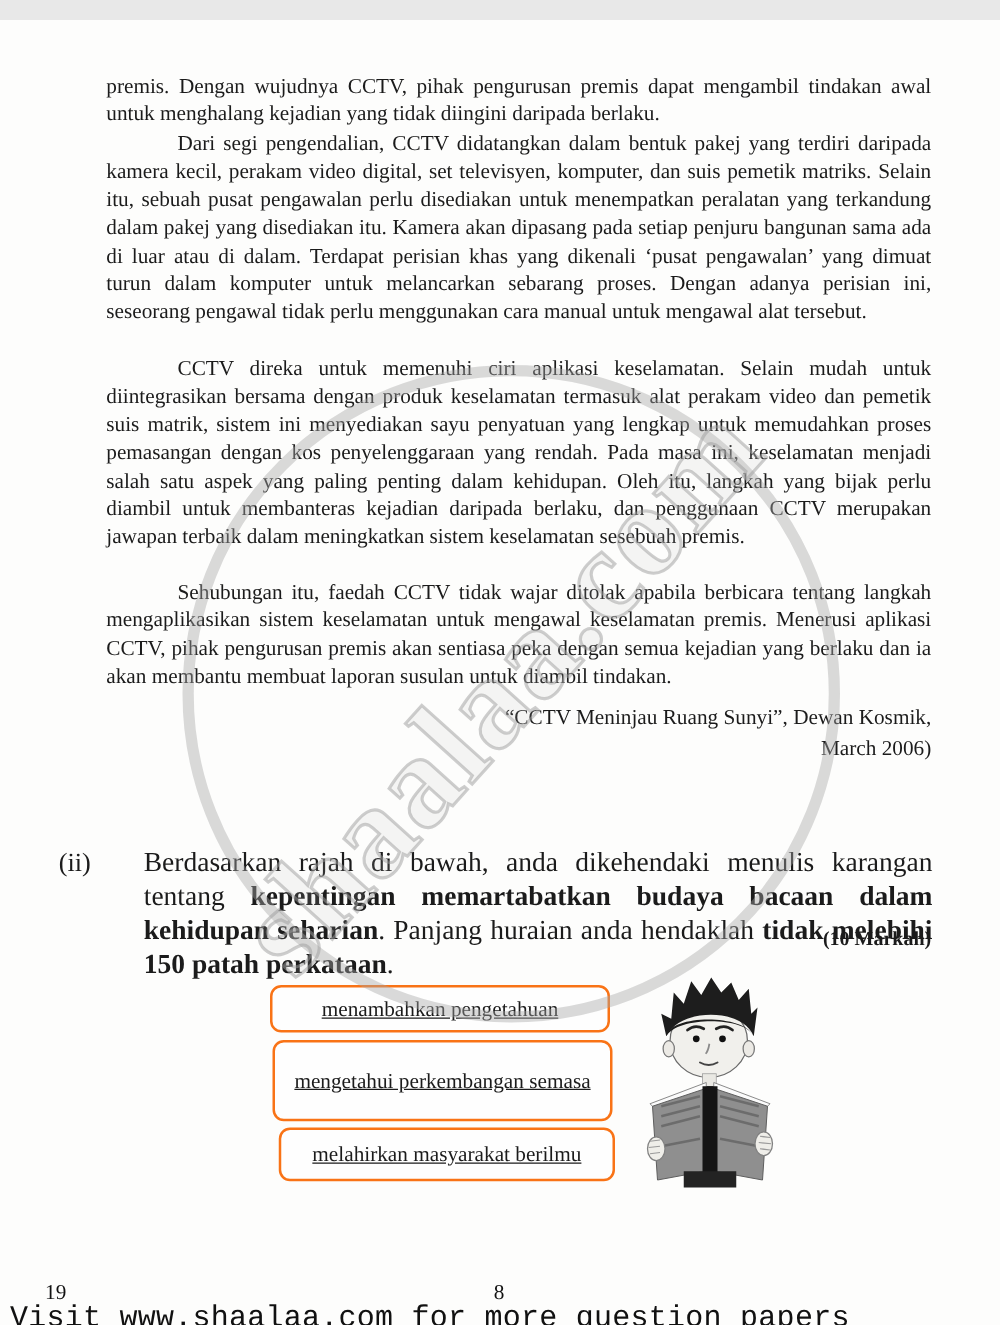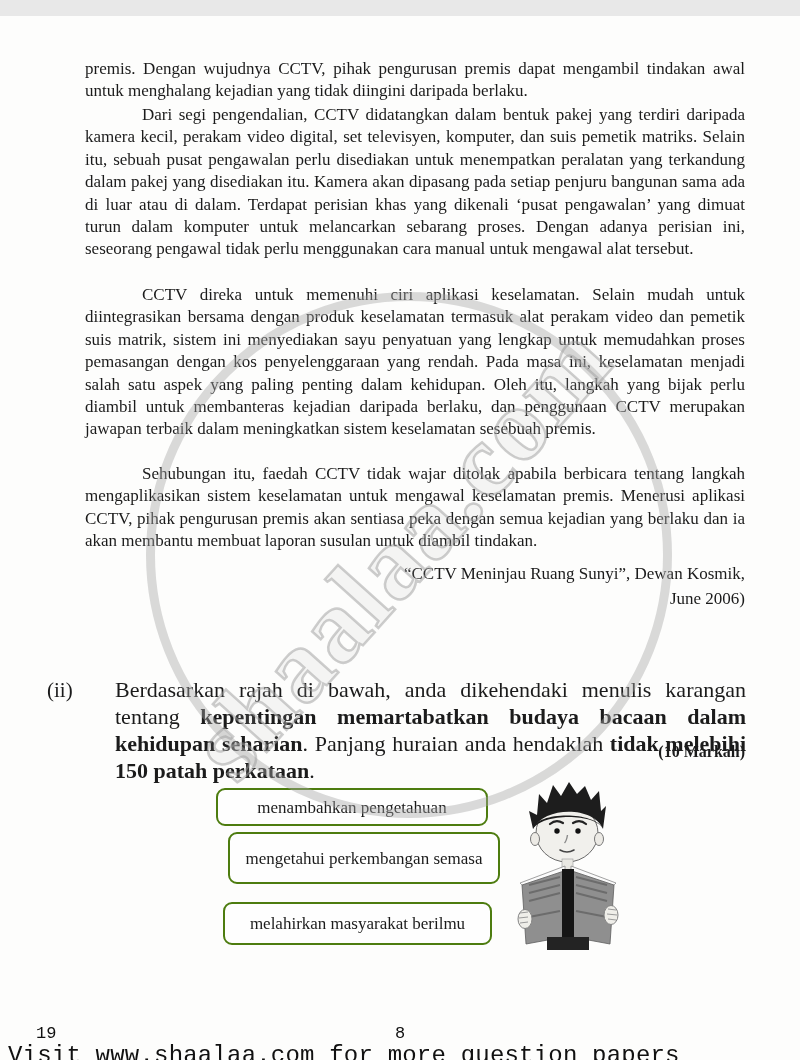"June 2006)" div { text: June -> March }
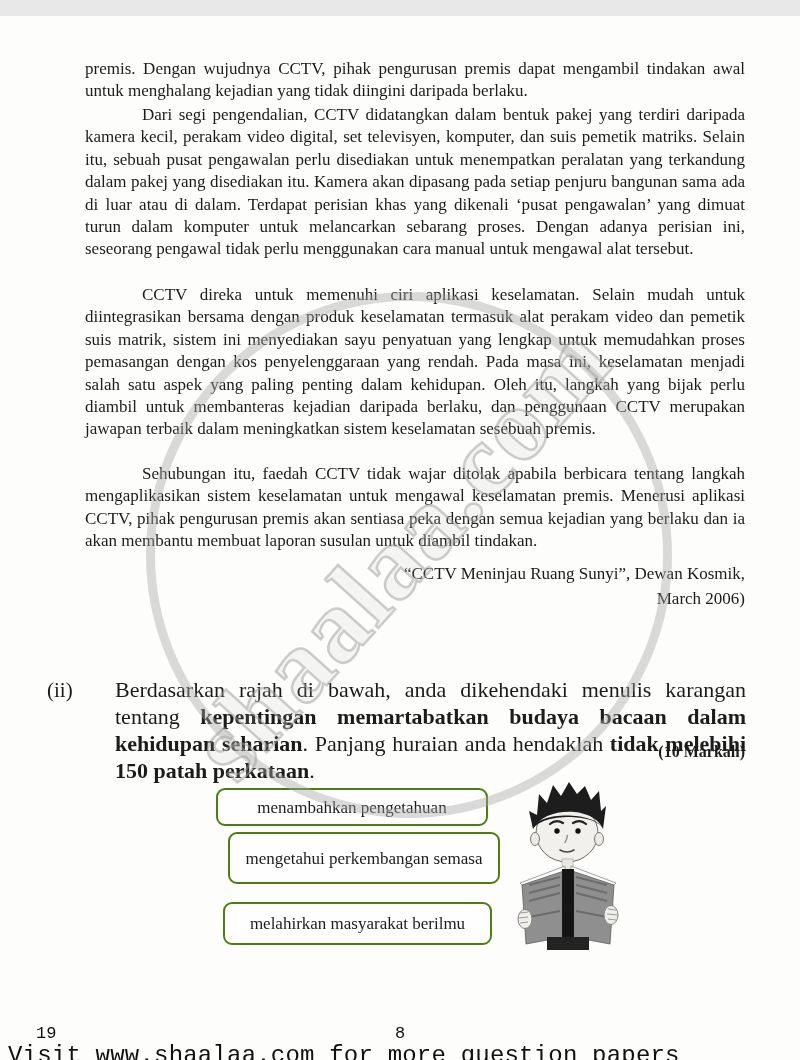"menambahkan pengetahuan" .dbox { border: 2px solid #4d7c0f -> 2px solid #f97316; text-decoration: none -> underline }
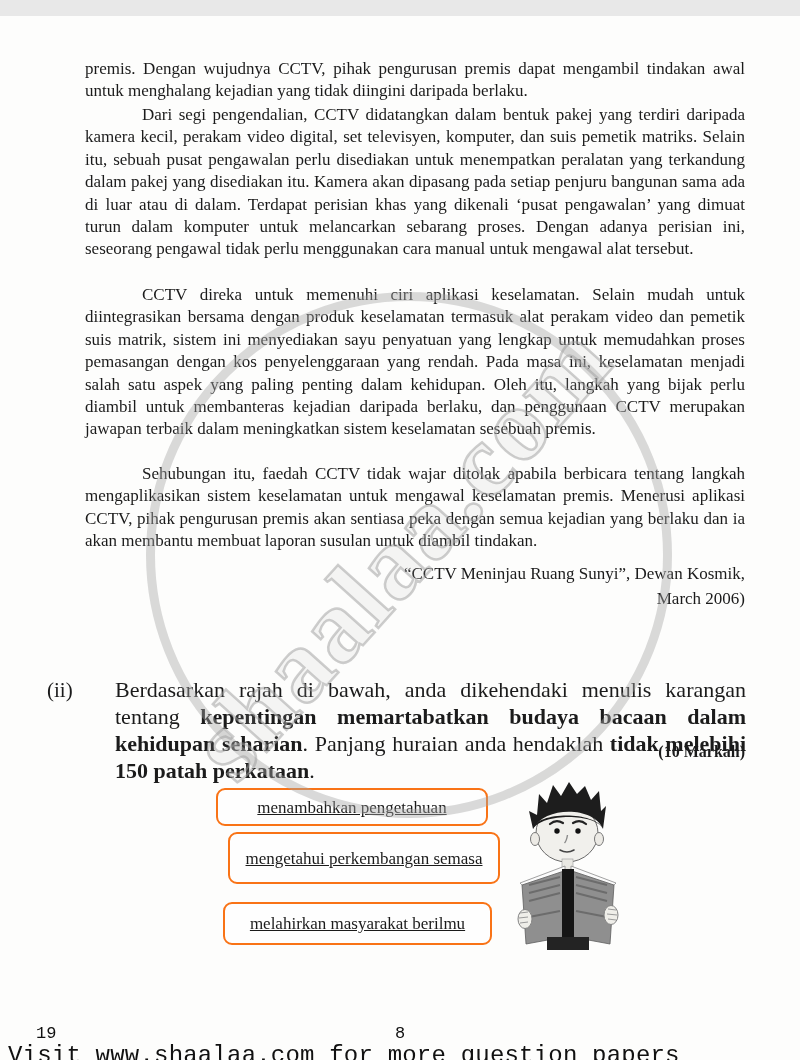"mengetahui perkembangan semasa" #box2 { height: 52px -> 65px; left: 228px -> 218px }
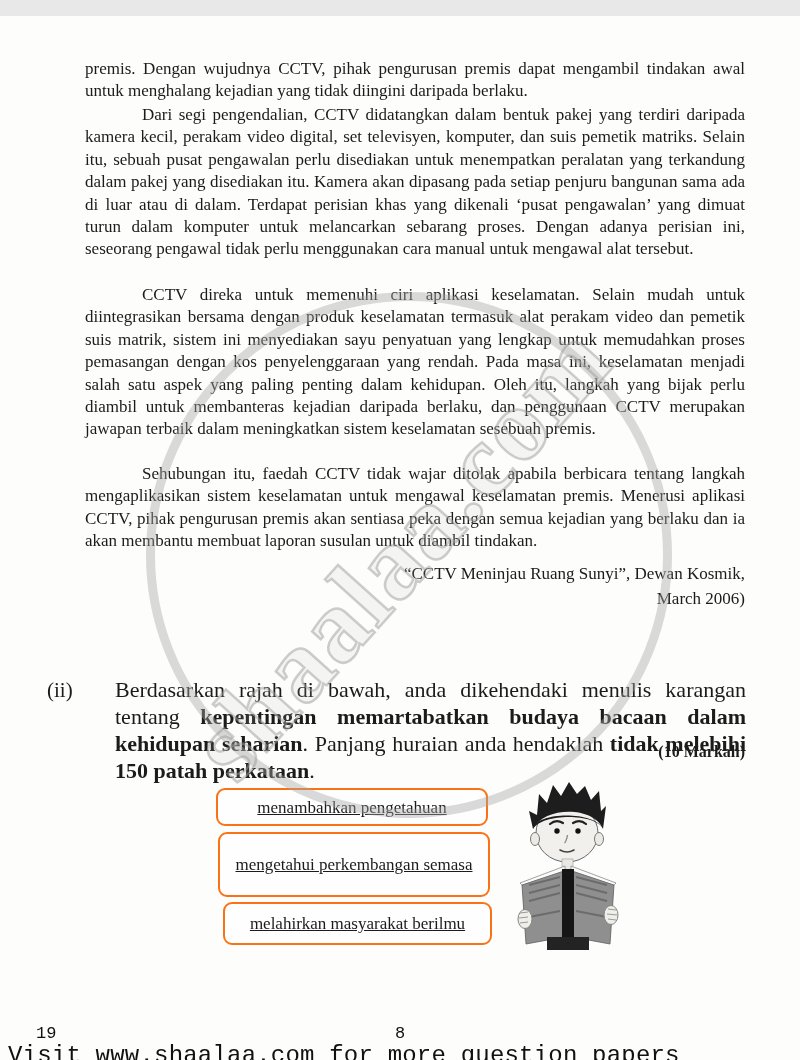"19" .pn { font-family: Liberation Mono, monospace -> Liberation Serif, serif }
